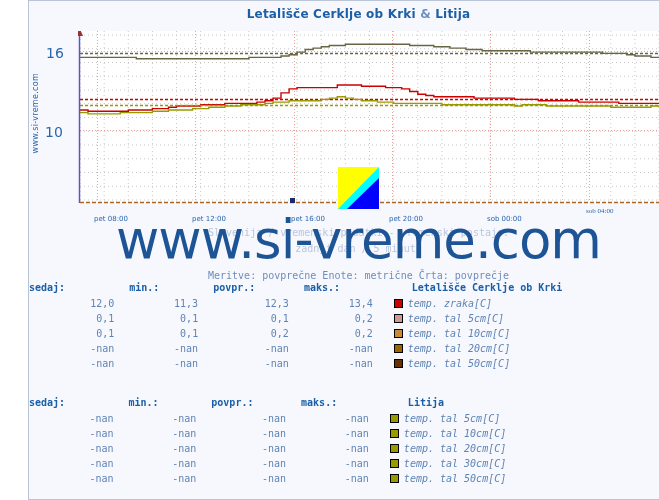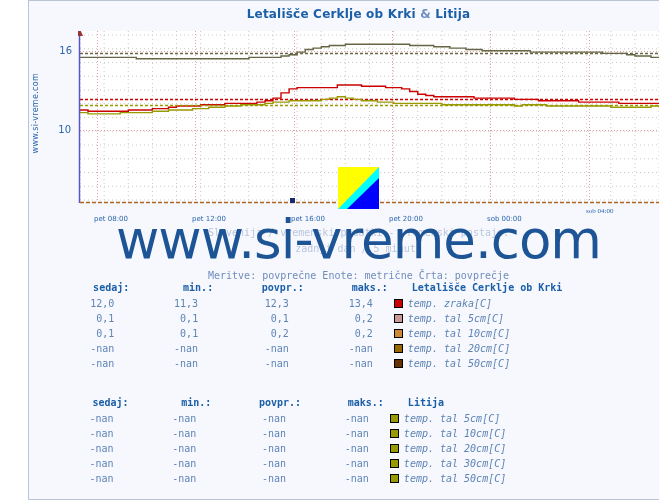"16" .ytick { font-size: 10px -> 14px; text-align: right -> none }
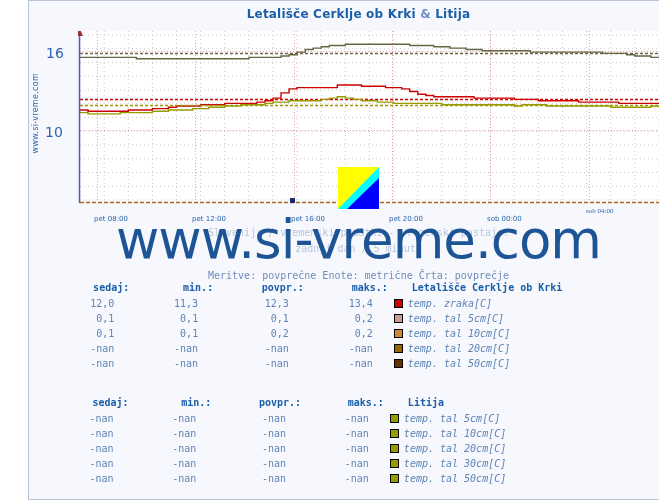"sedaj:" .stats-table th { text-align: right -> left }
